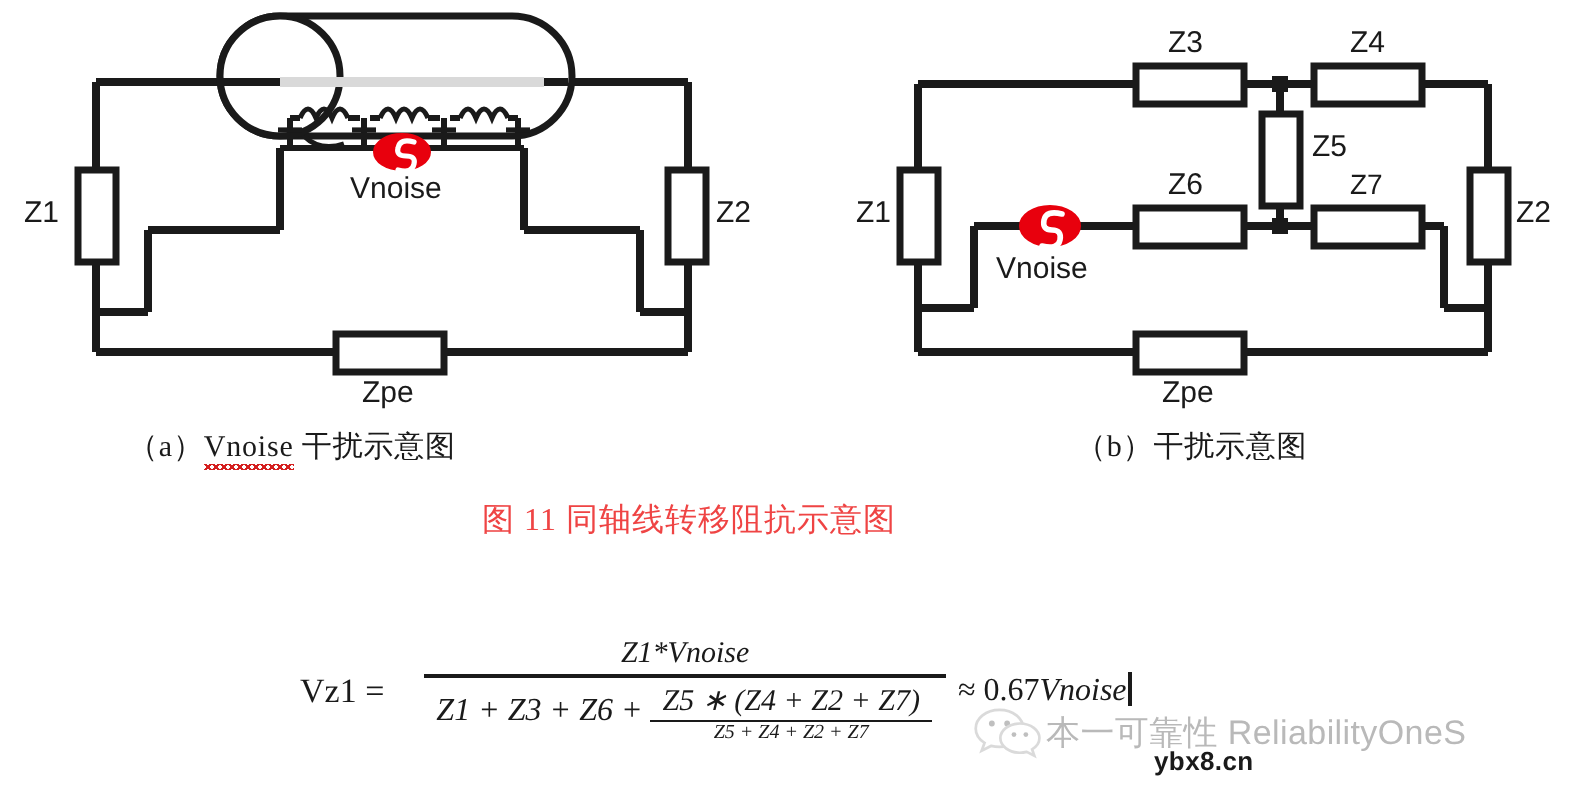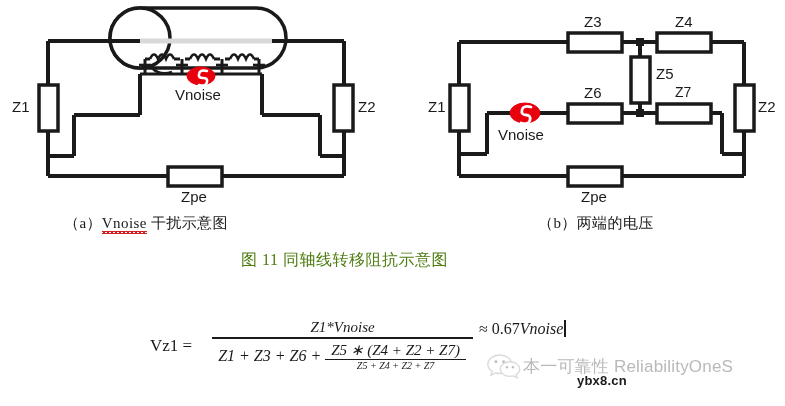"（b）两端的电压" div.caption { text: 两端的电压 -> 干扰示意图 }
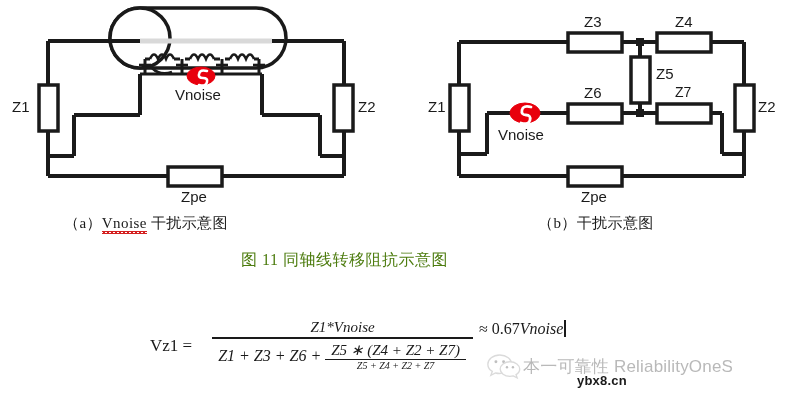"图 11 同轴线转移阻抗示意图" .fig-title { color: #4d7c0f -> #ef4444 }
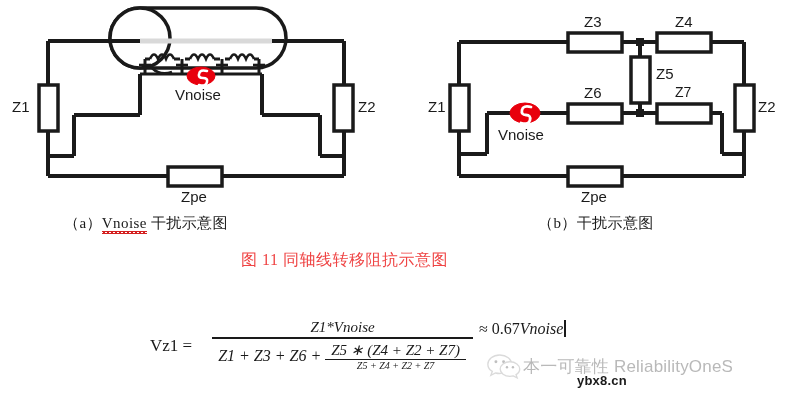"≈ 0.67Vnoise" .eq-rhs { margin-top: 2px -> 18px }
